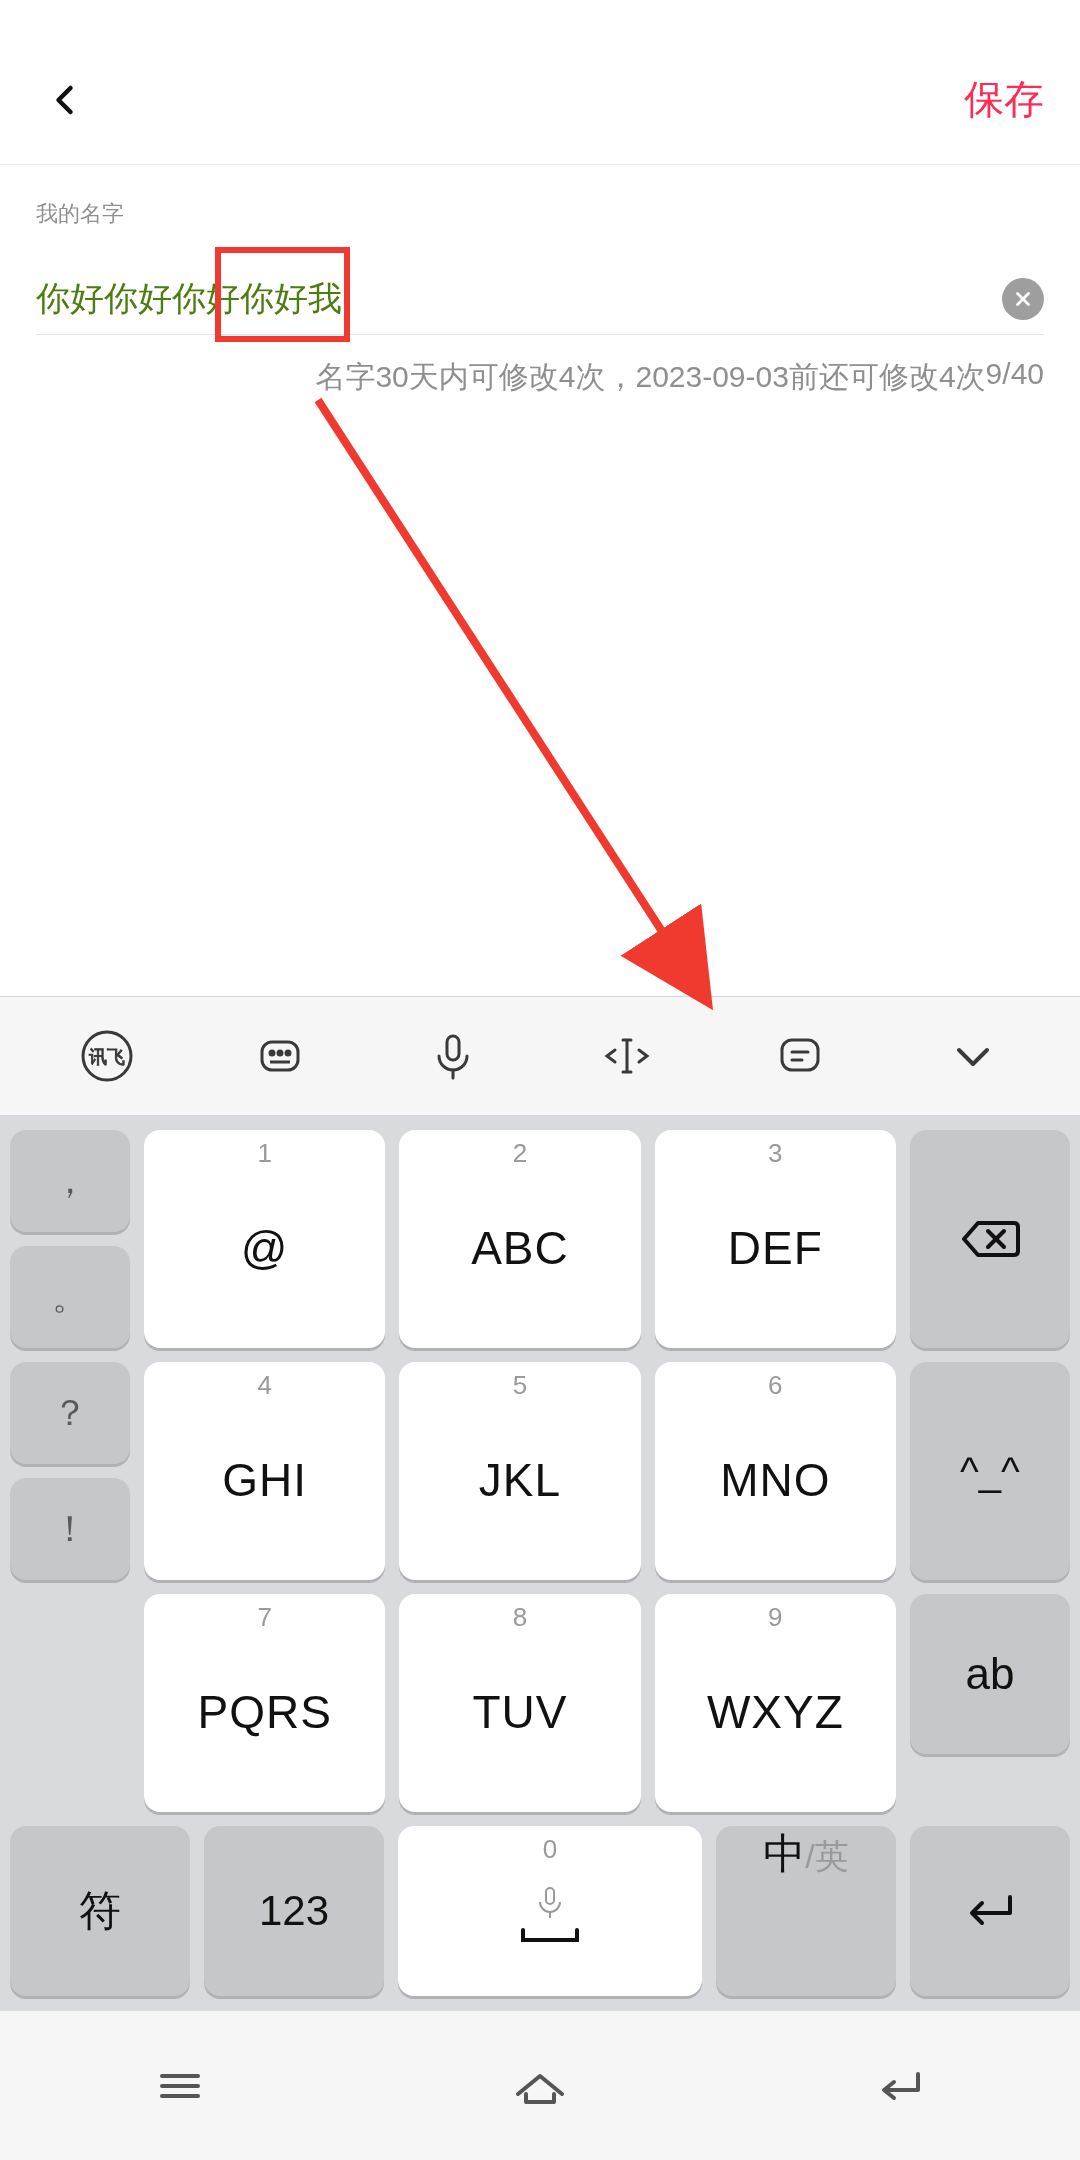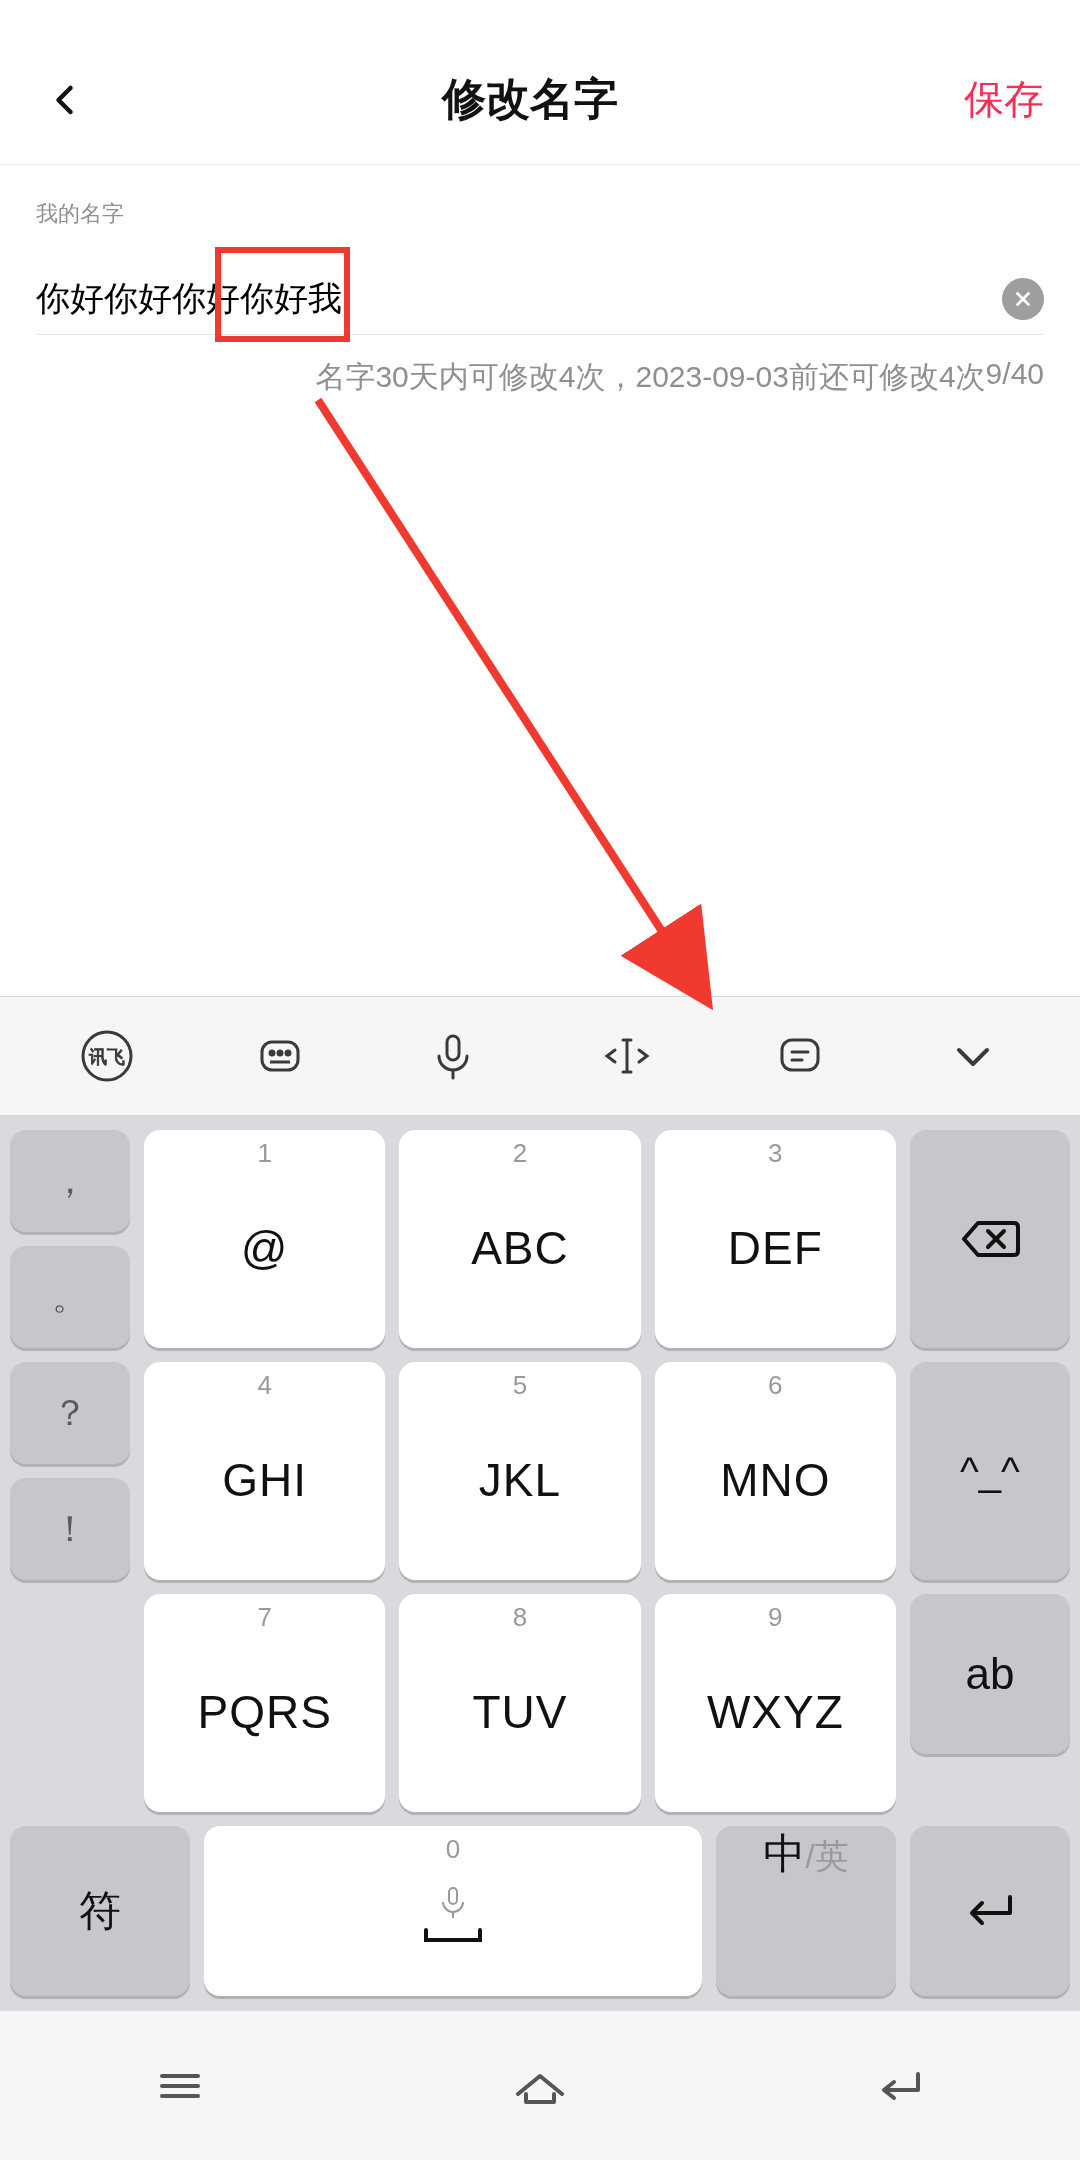"修改名字" div.title { html: <div>修改名字</div> -> none }
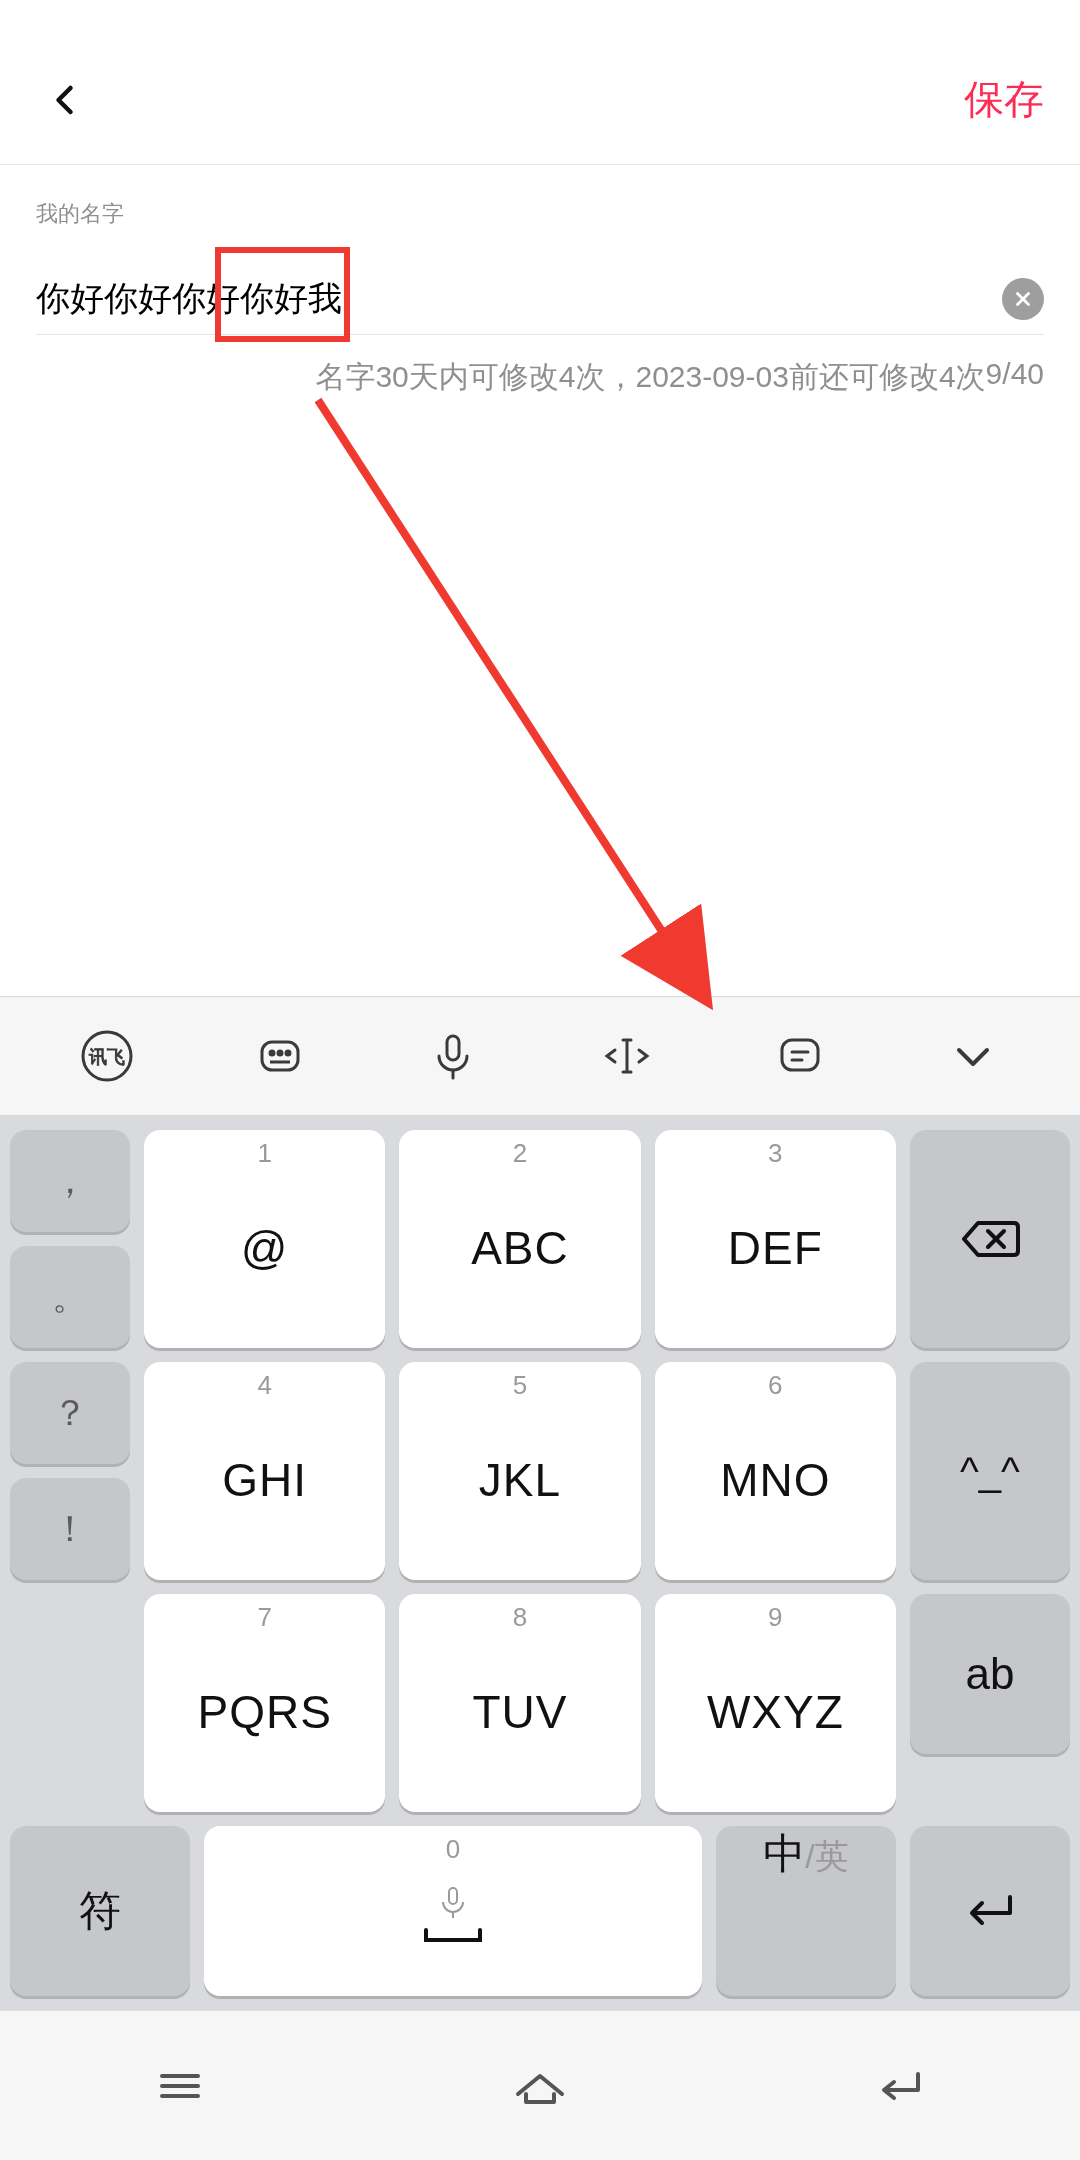"你好你好你好你好我" .name-input { color: #000000 -> #4d7c0f }
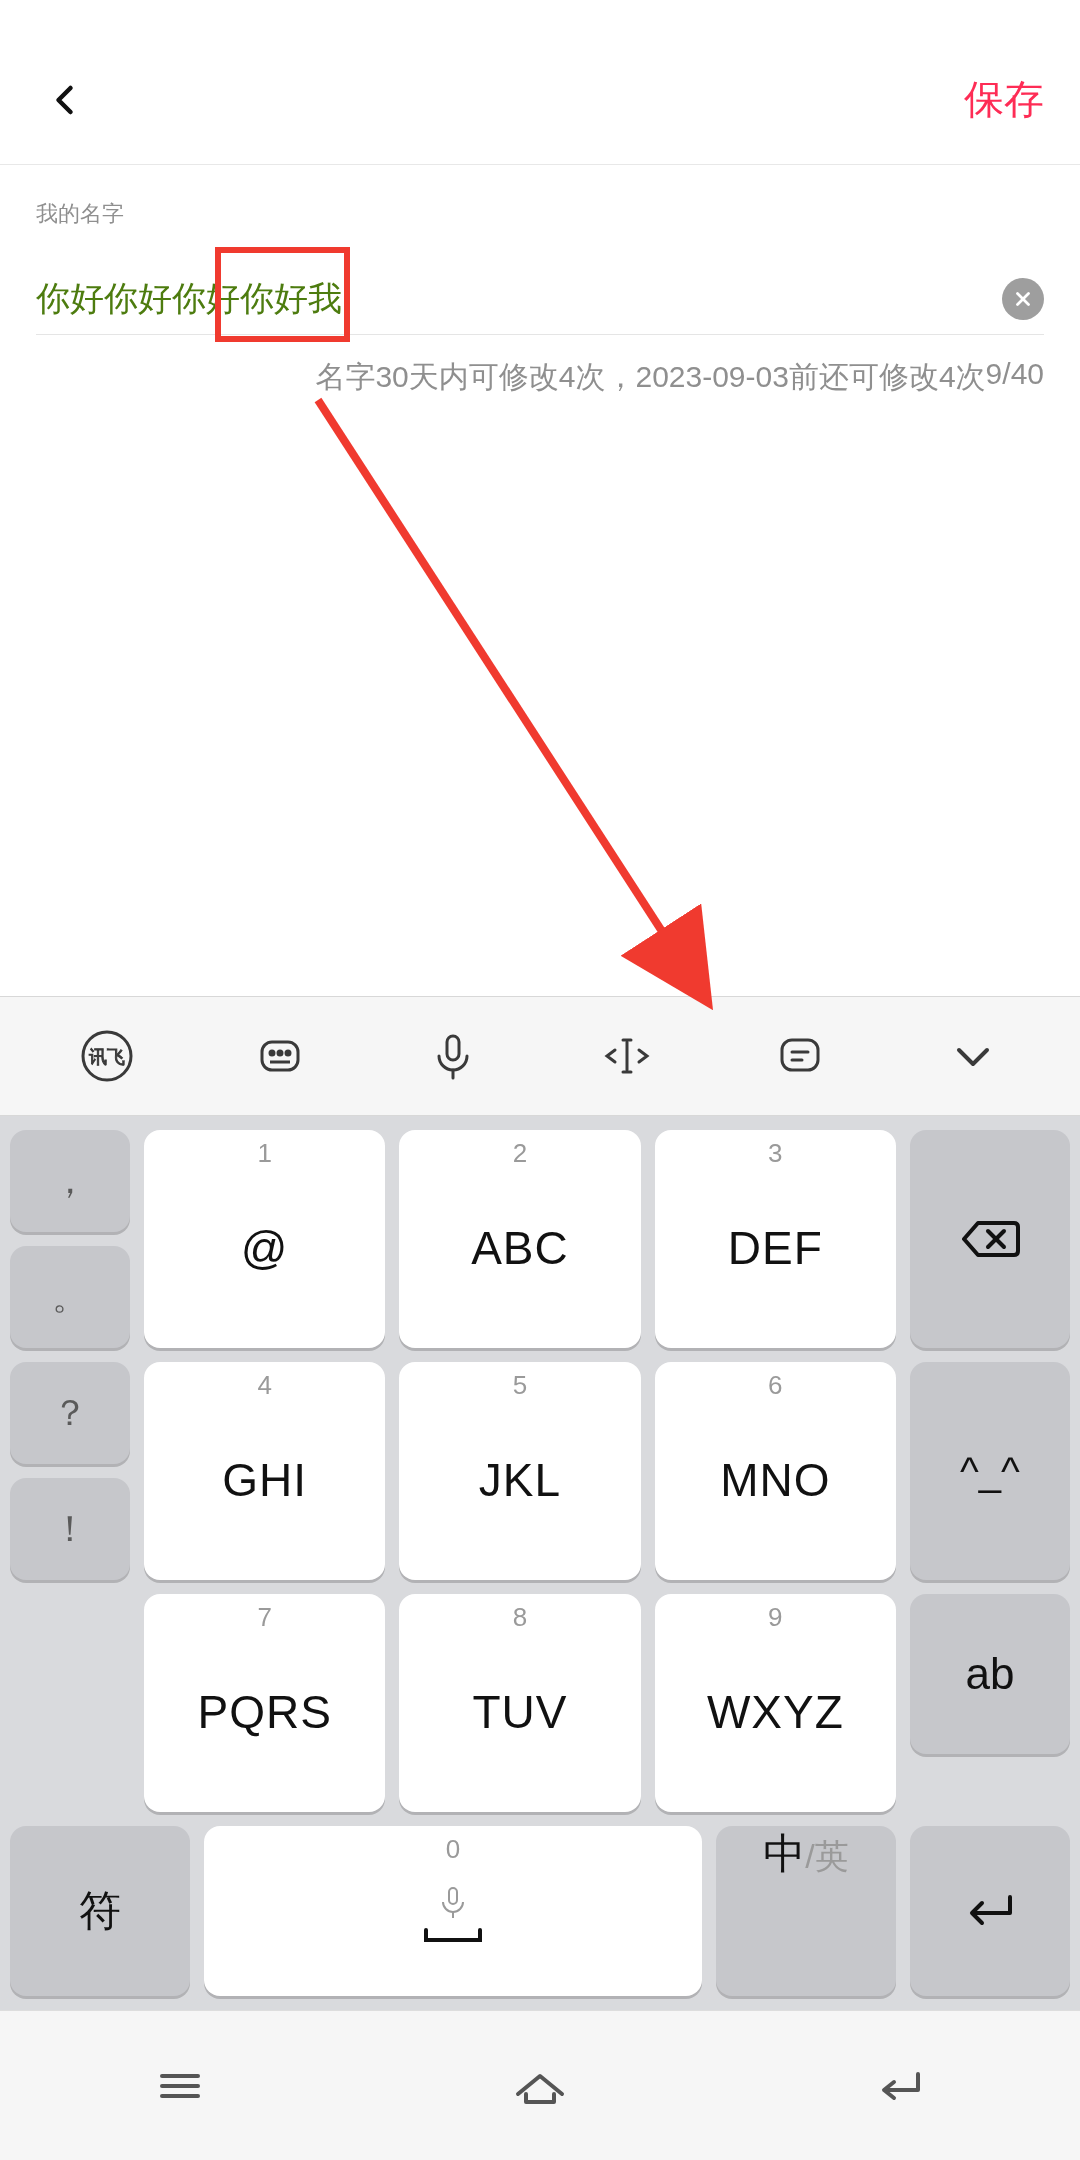"123" div.key { html: none -> <div>123</div> }
